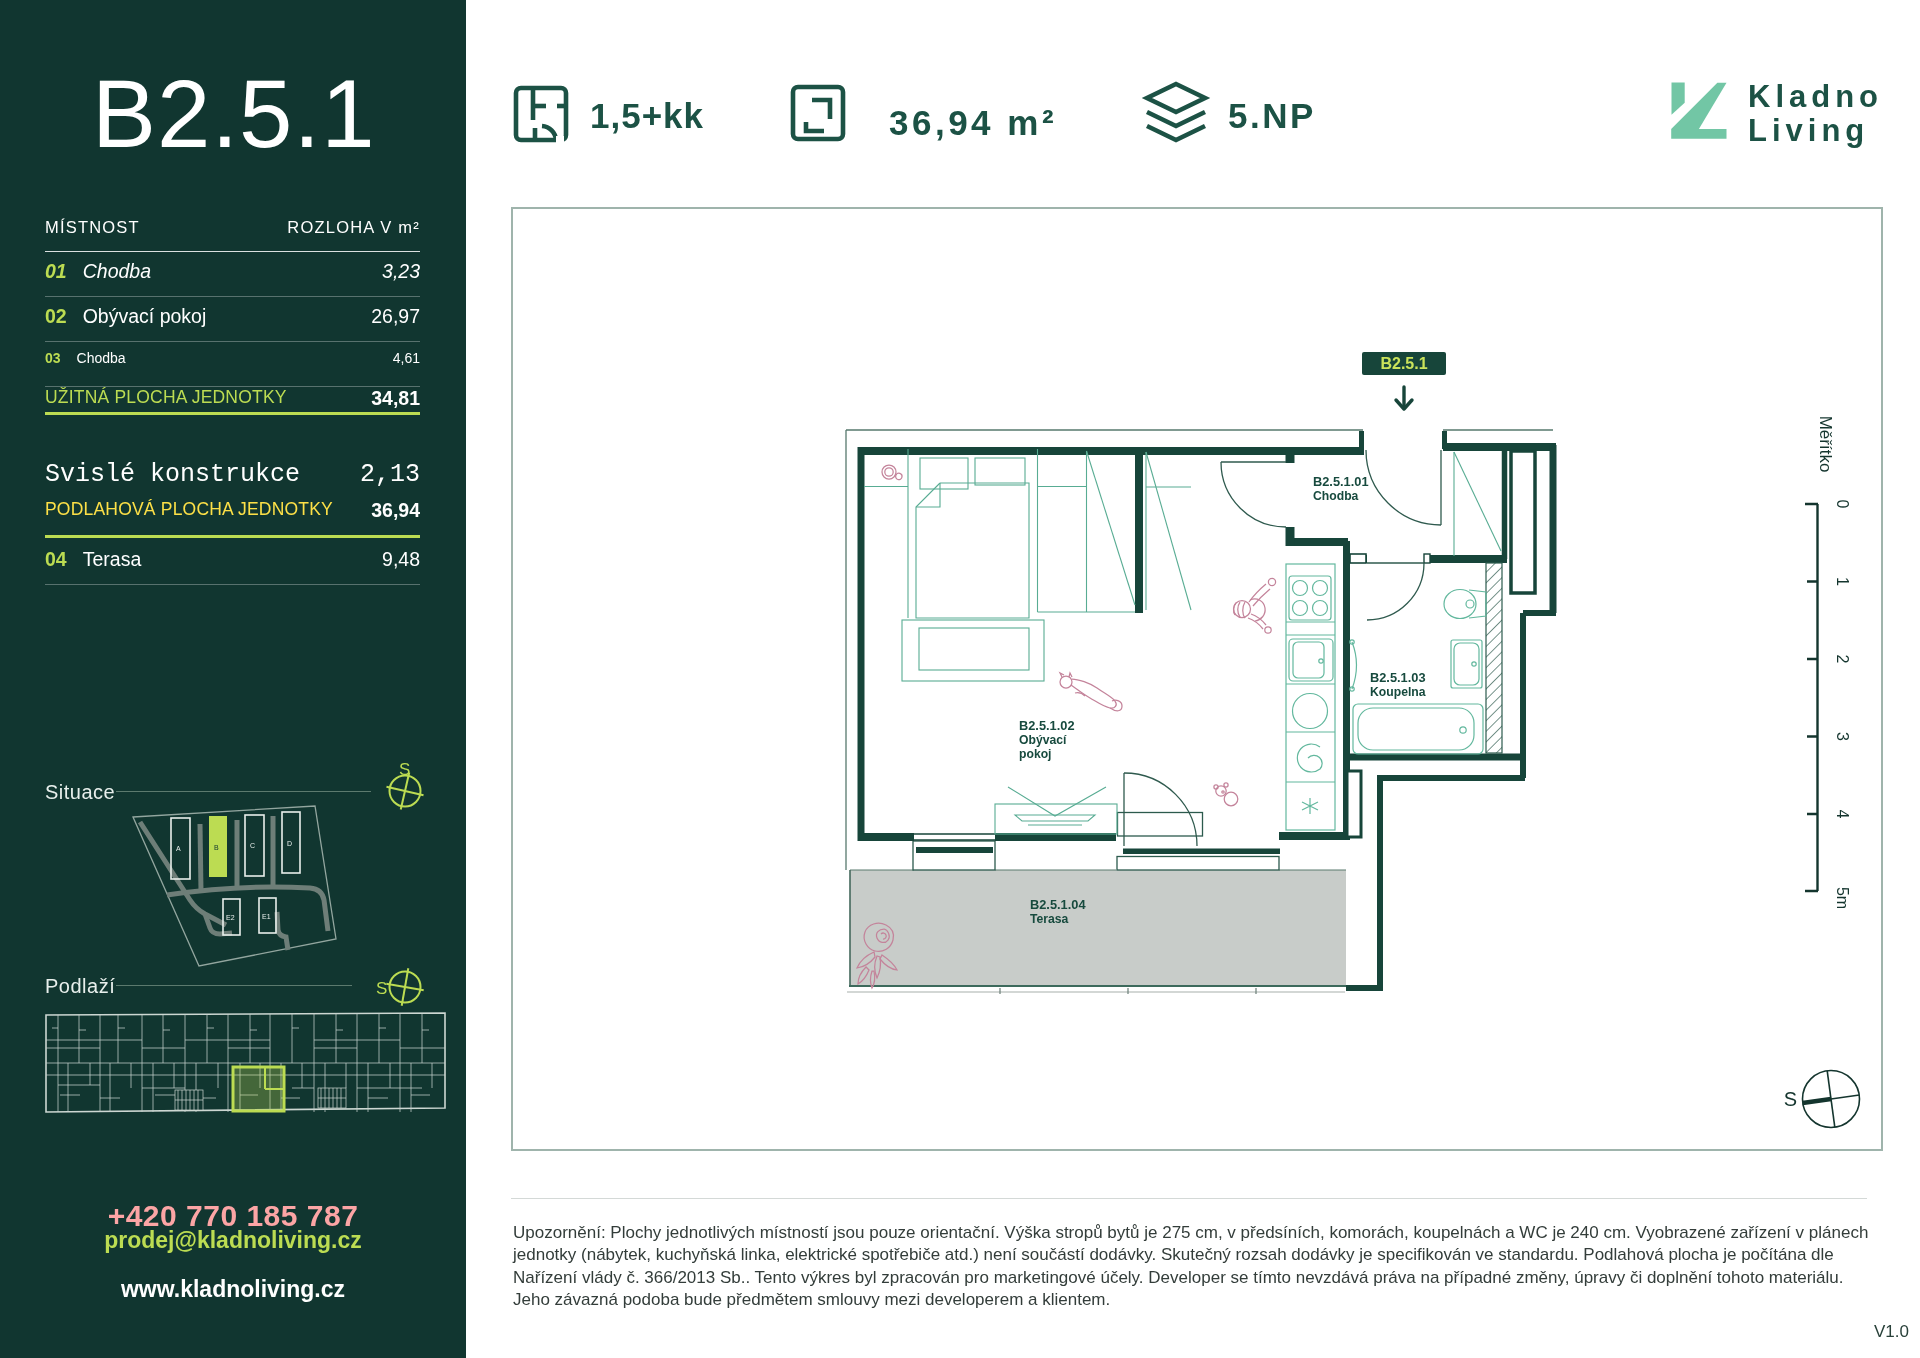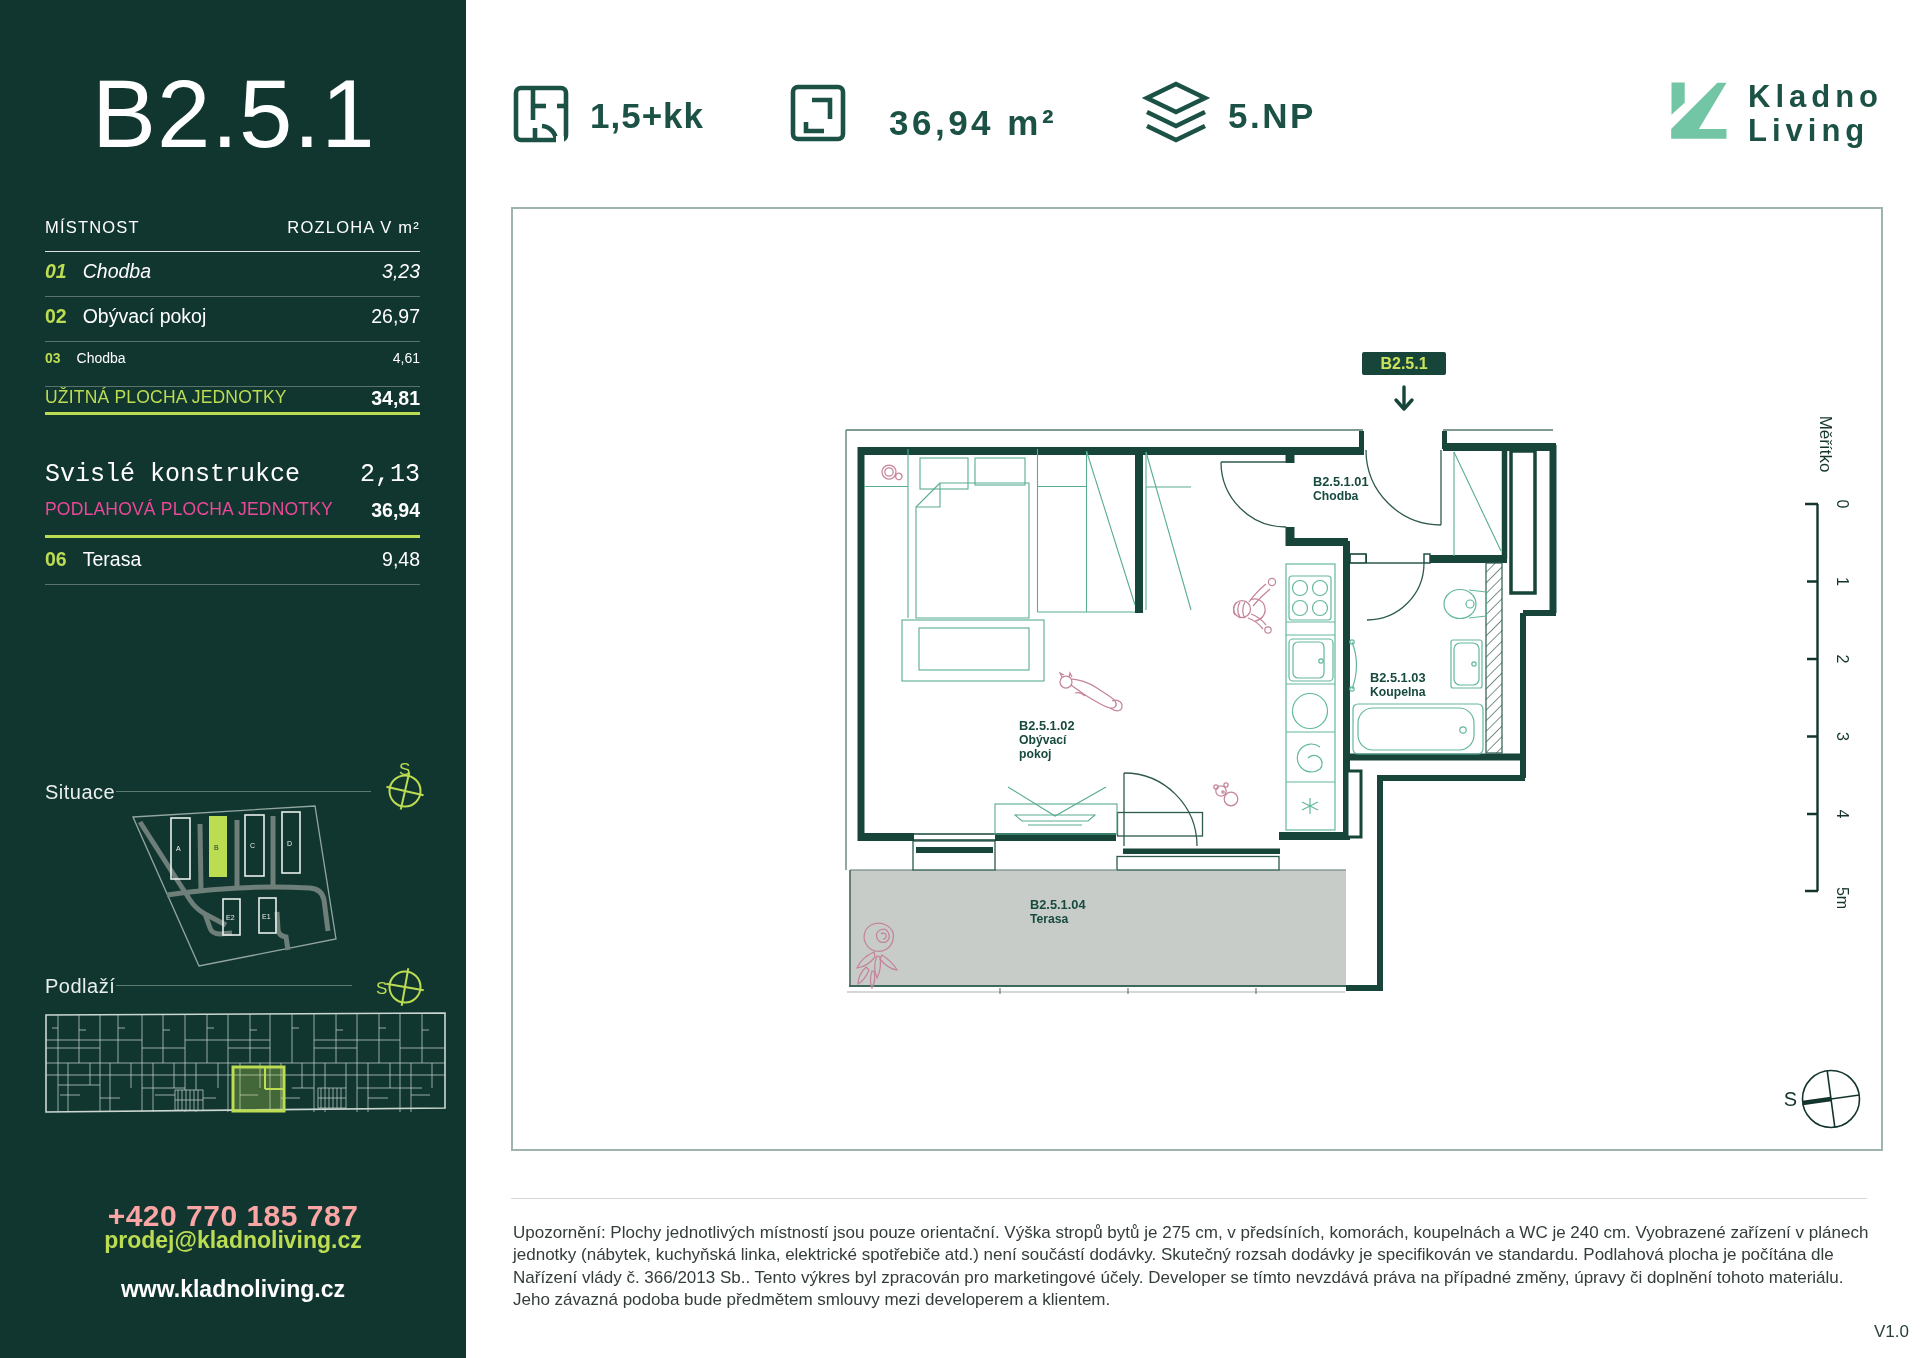"PODLAHOVÁ PLOCHA JEDNOTKY" span { color: #ec4899 -> #fde047 }
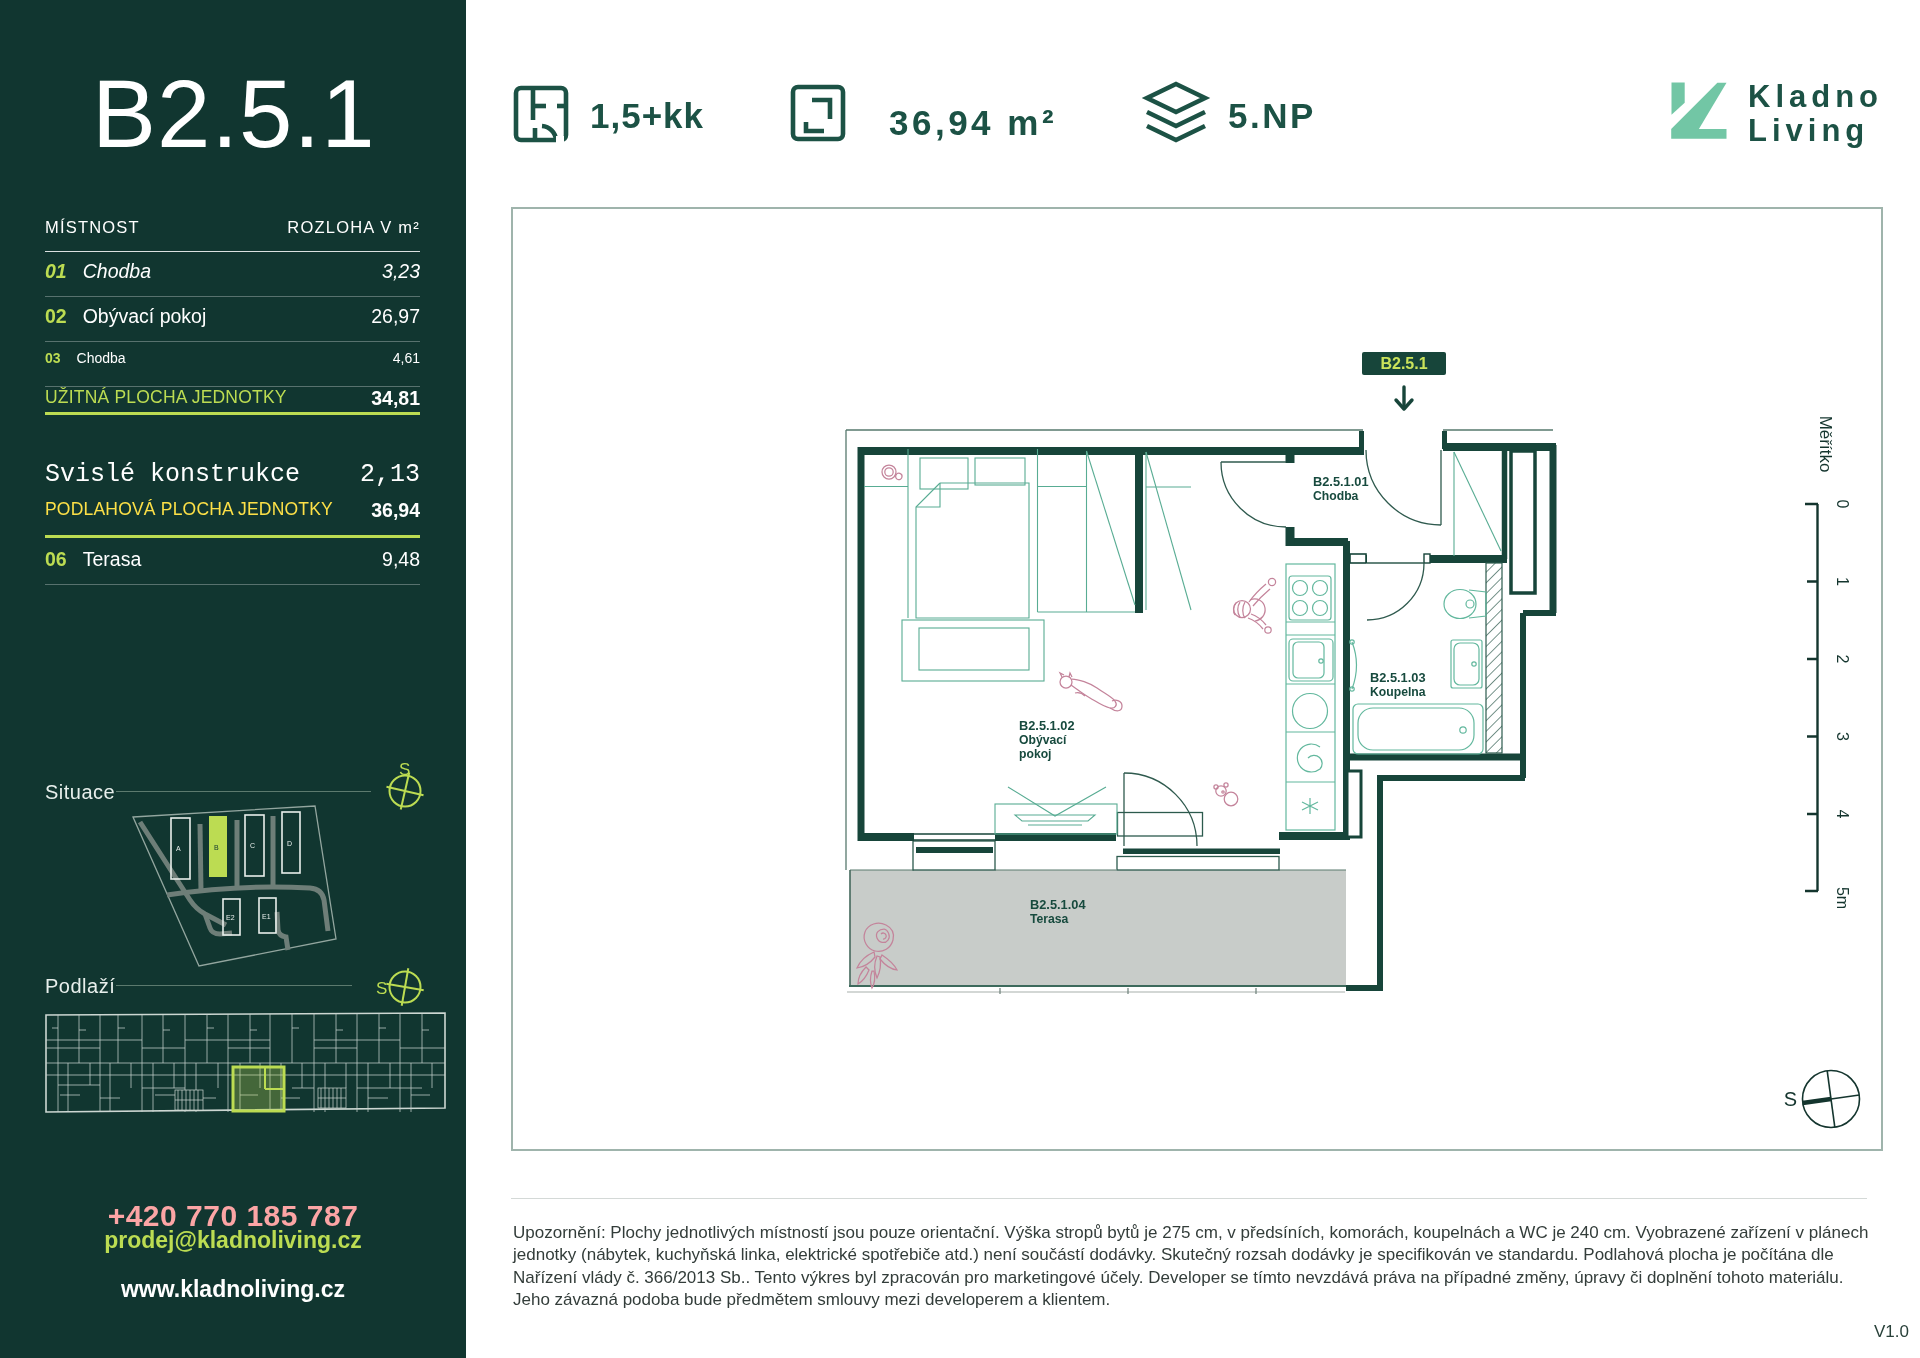"06" span.num { text: 06 -> 04 }
